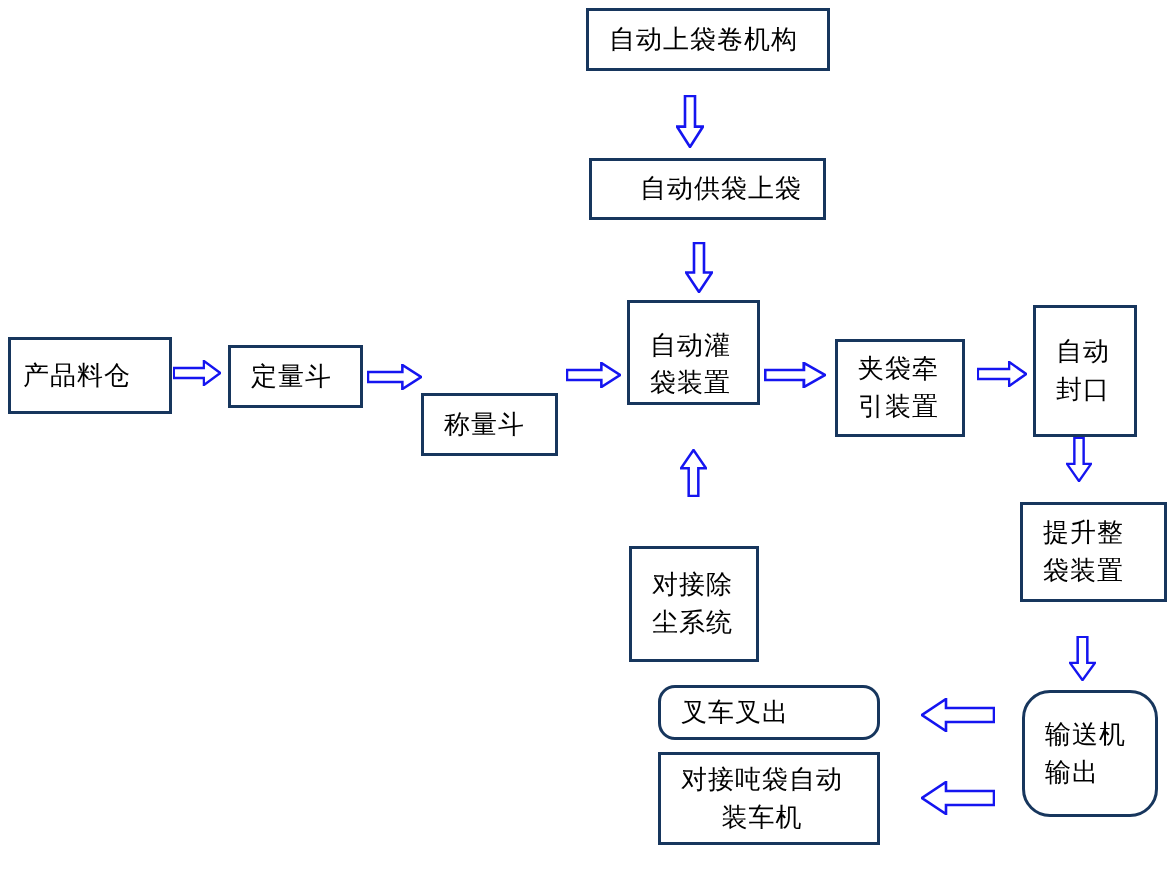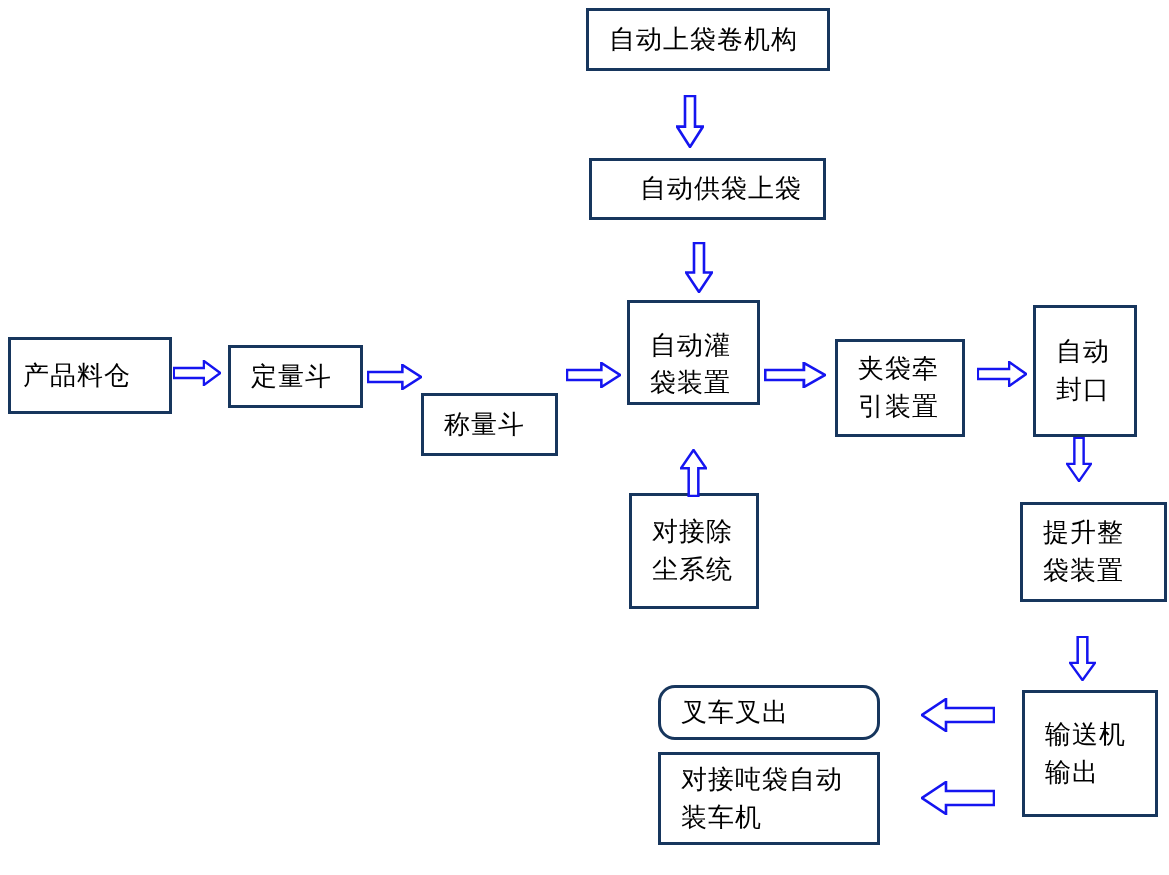"对接除" .n-dust { top: 493px -> 546px }
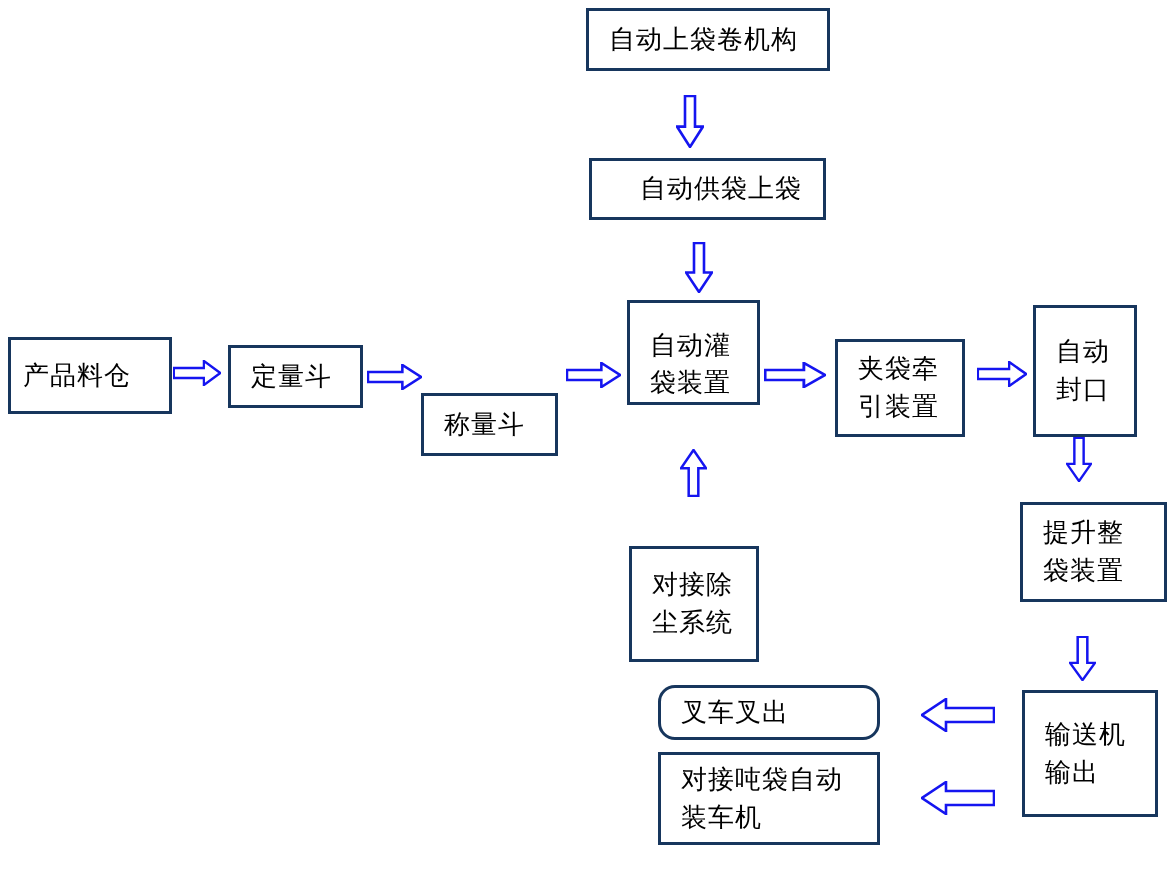"输送机" .n-conveyor { border-radius: none -> 28px }
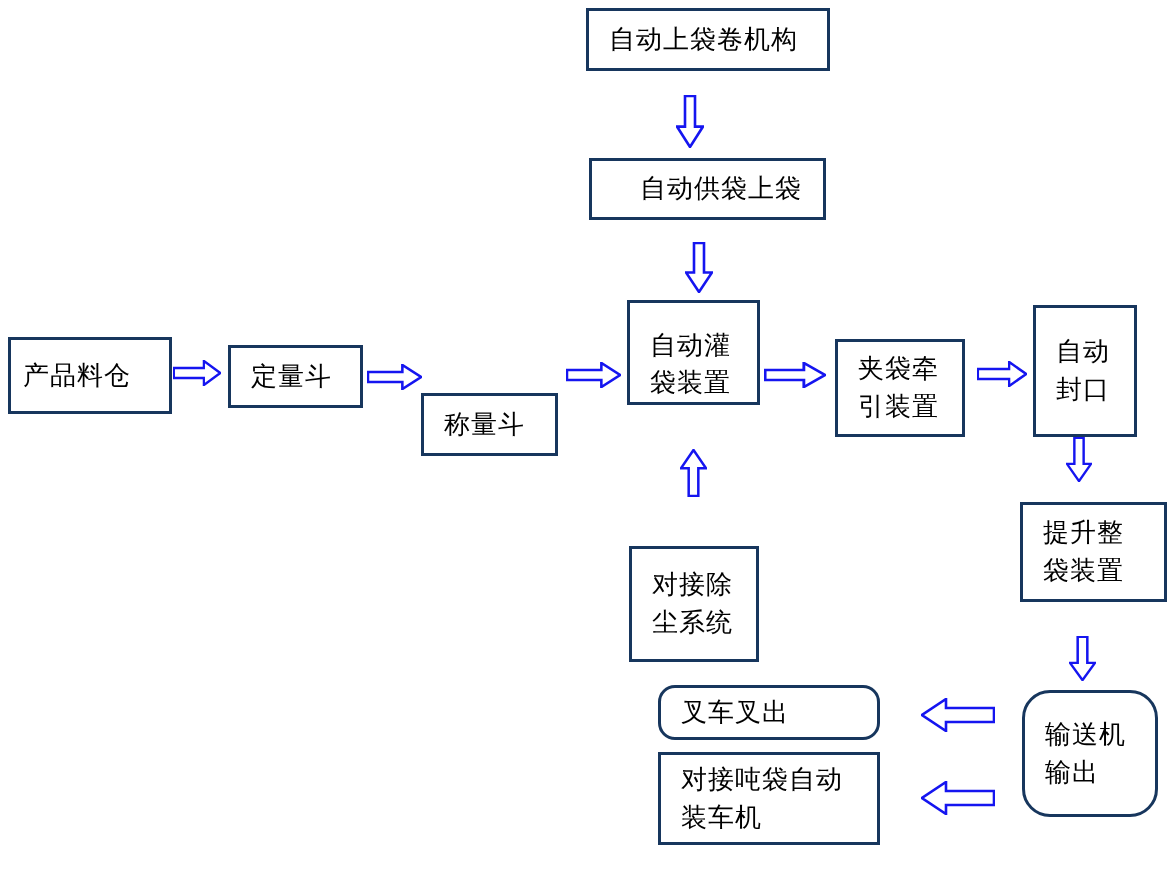"对接吨袋自动" .n-truck-loader { text-align: none -> center }
